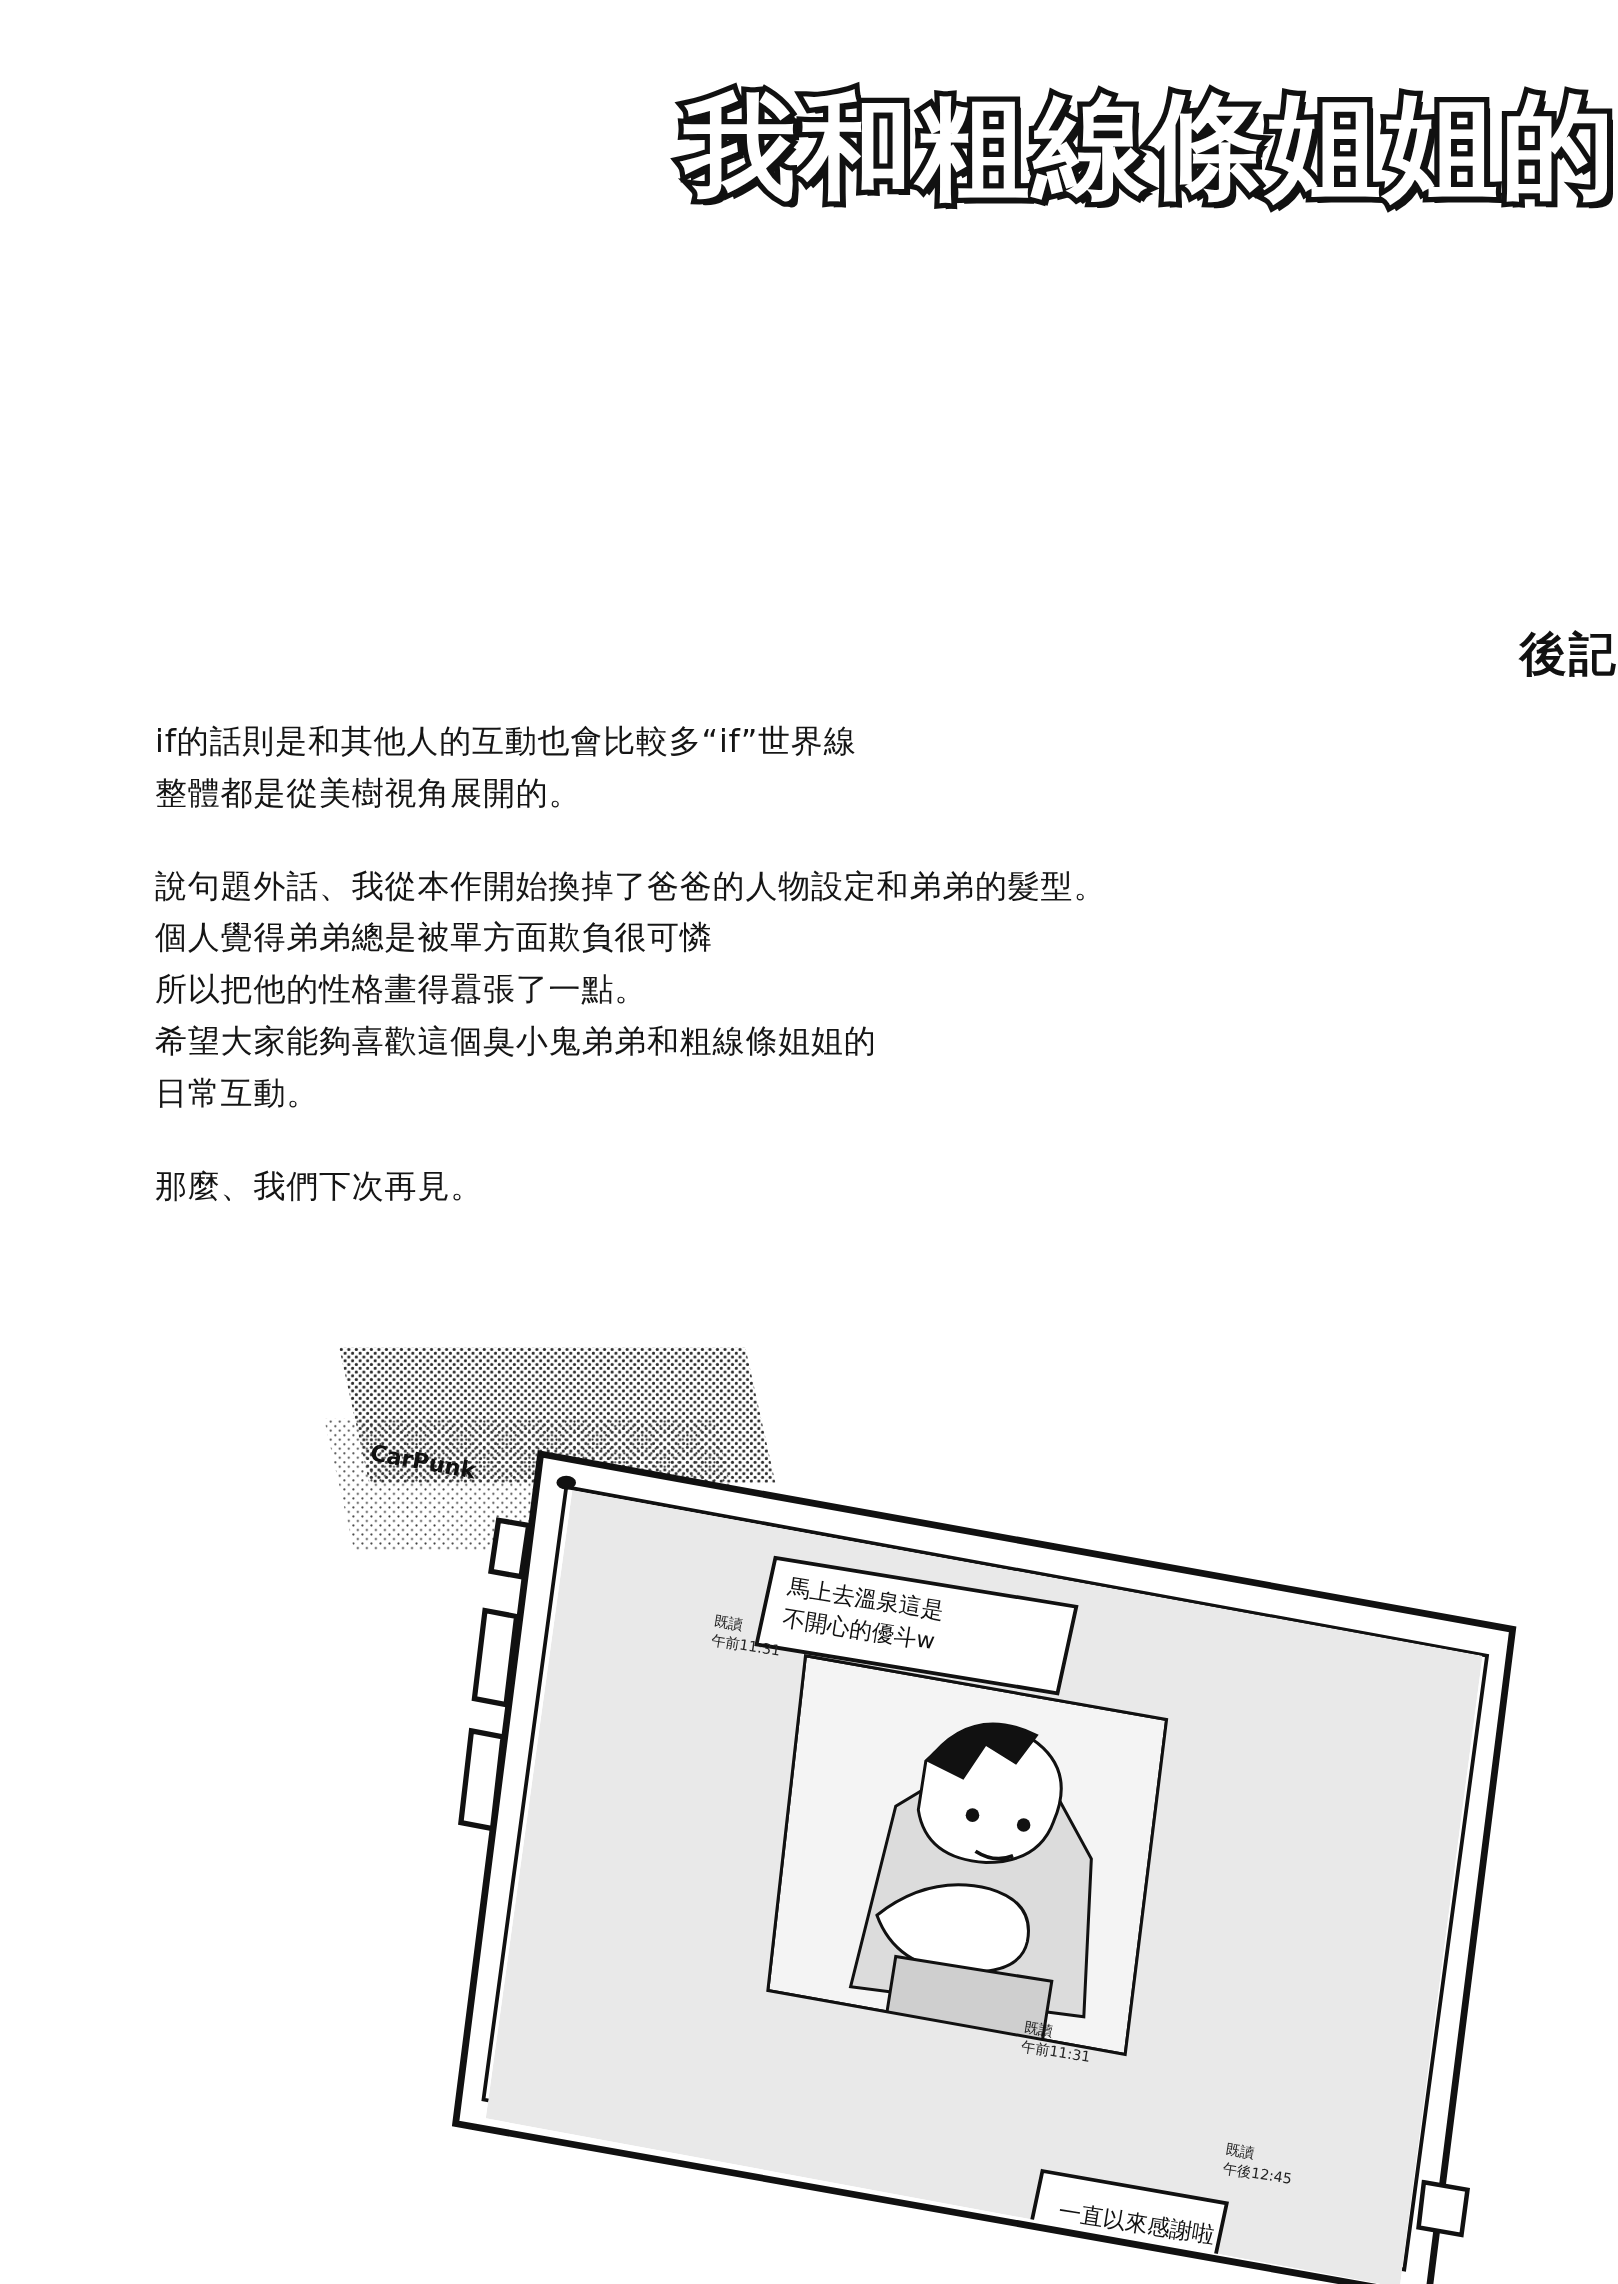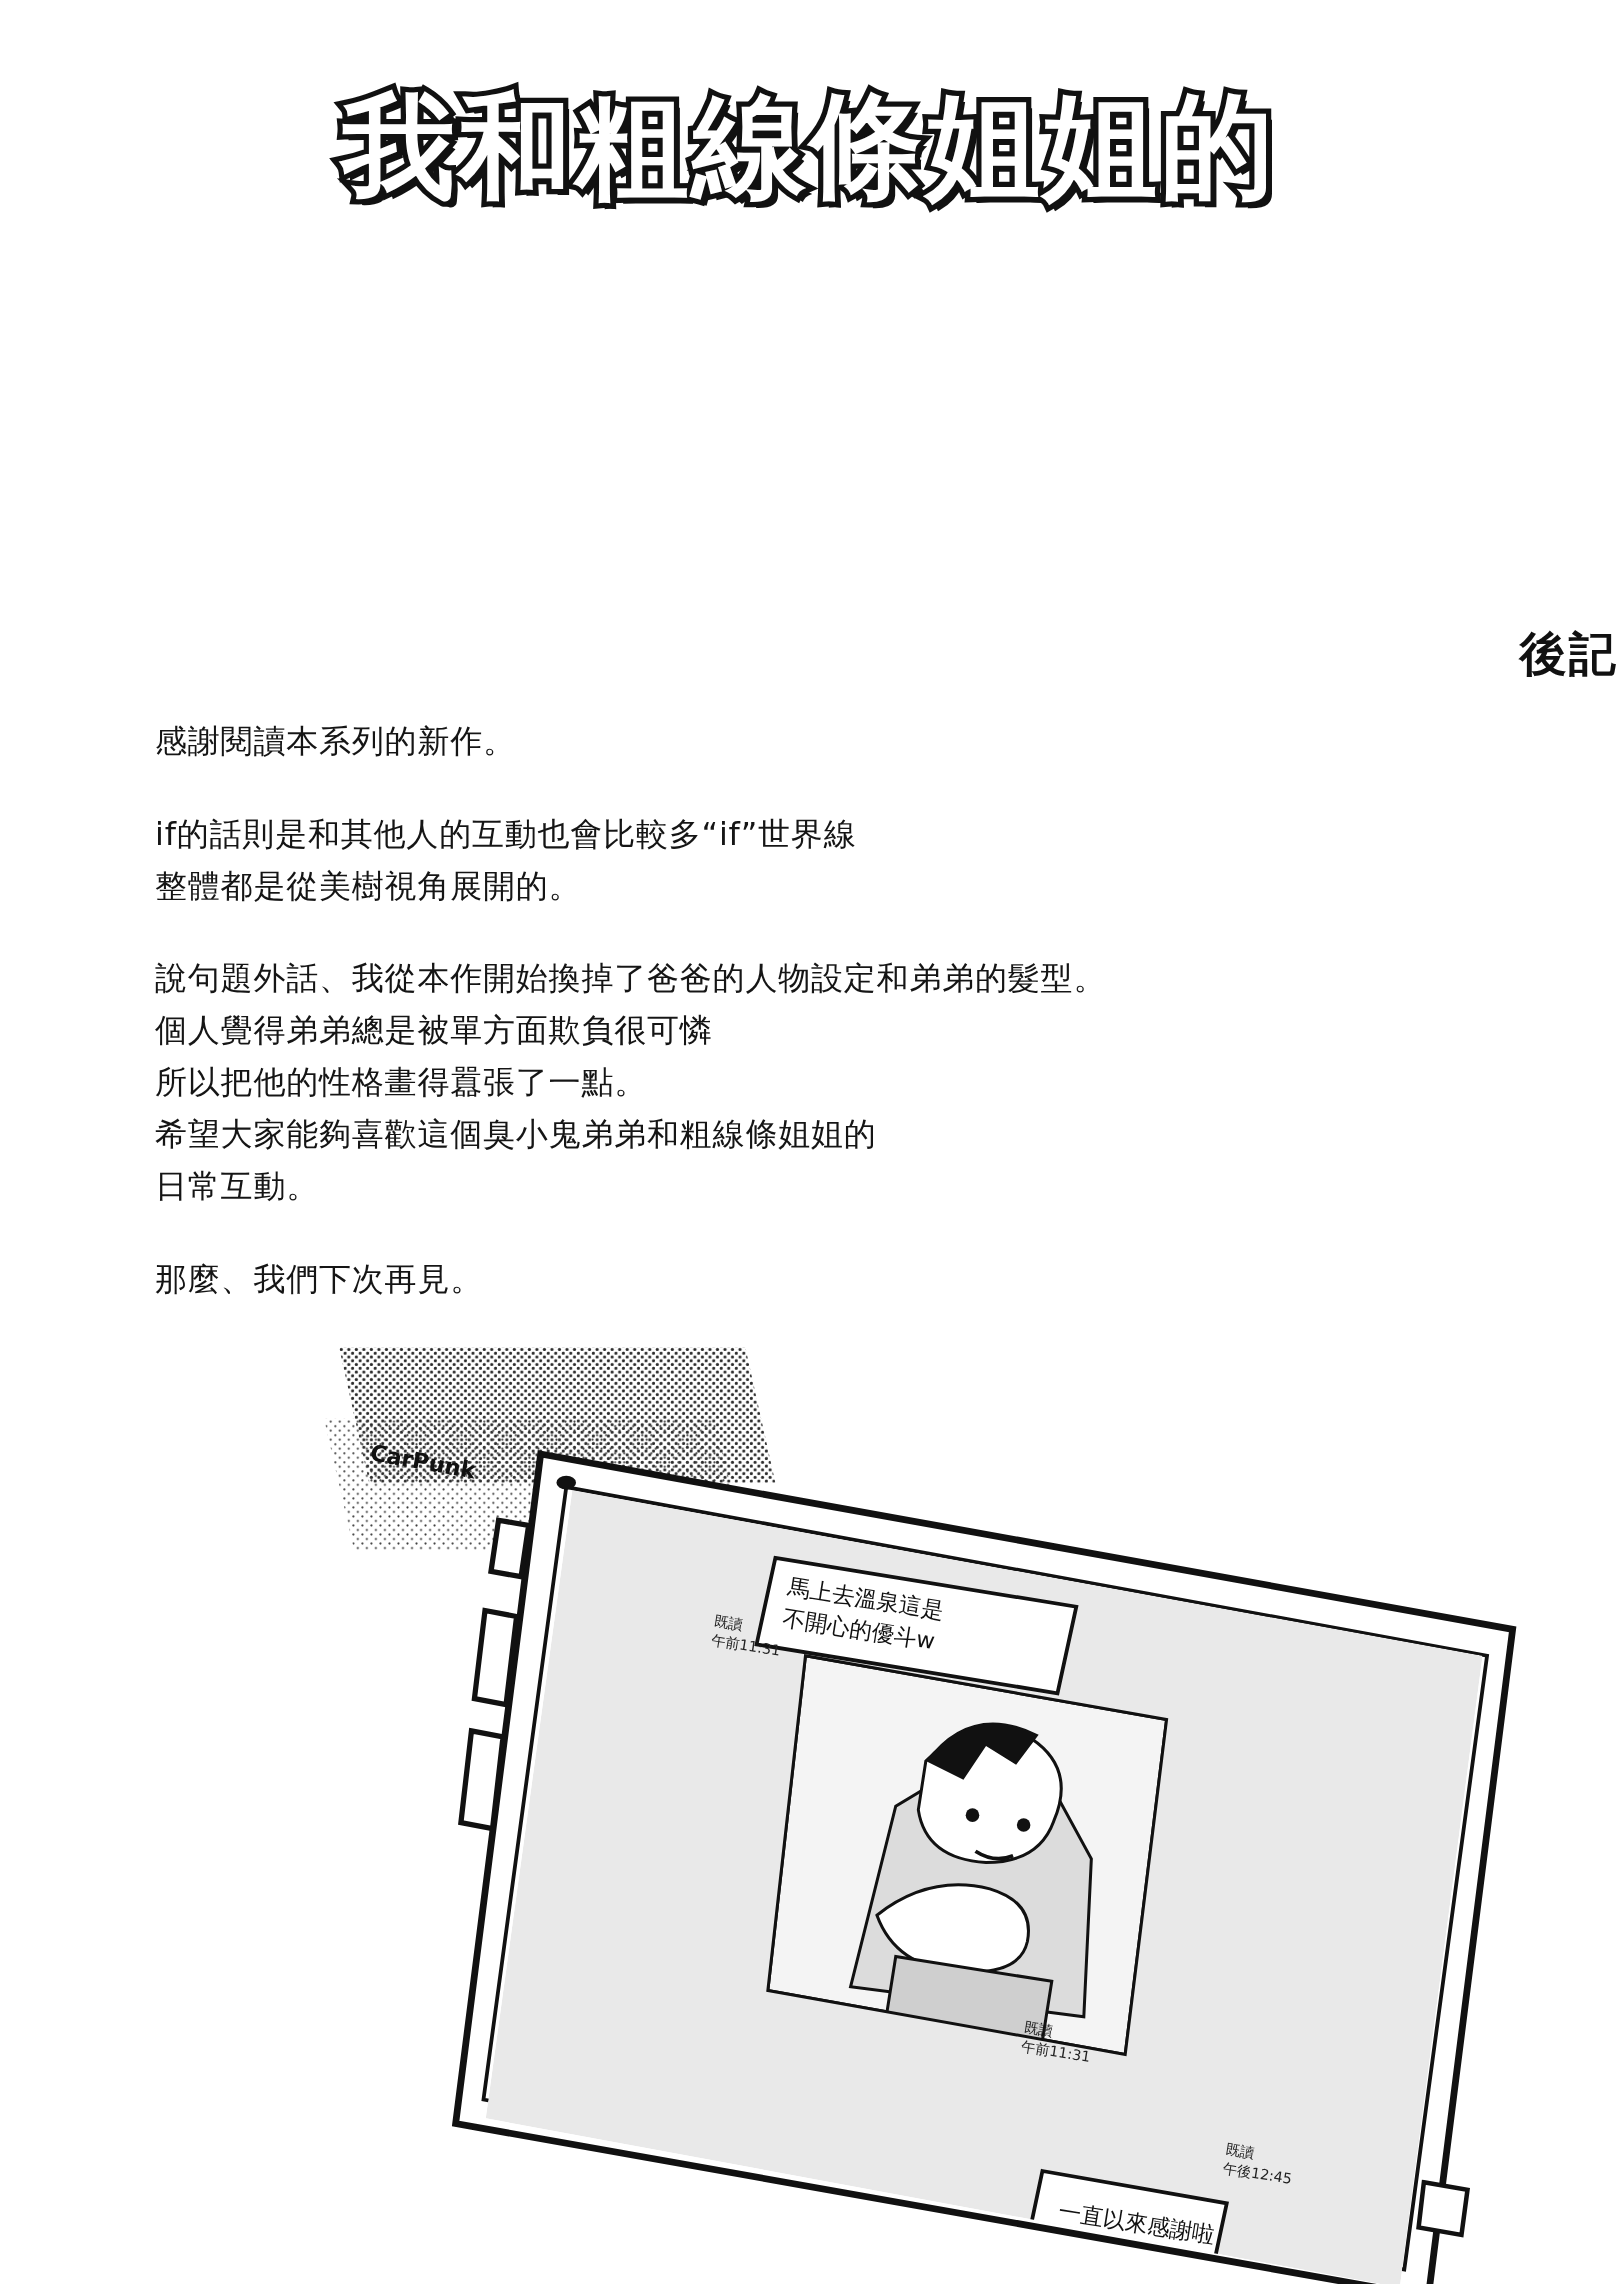"我和粗線條姐姐的" .title-line { text-align: none -> right }
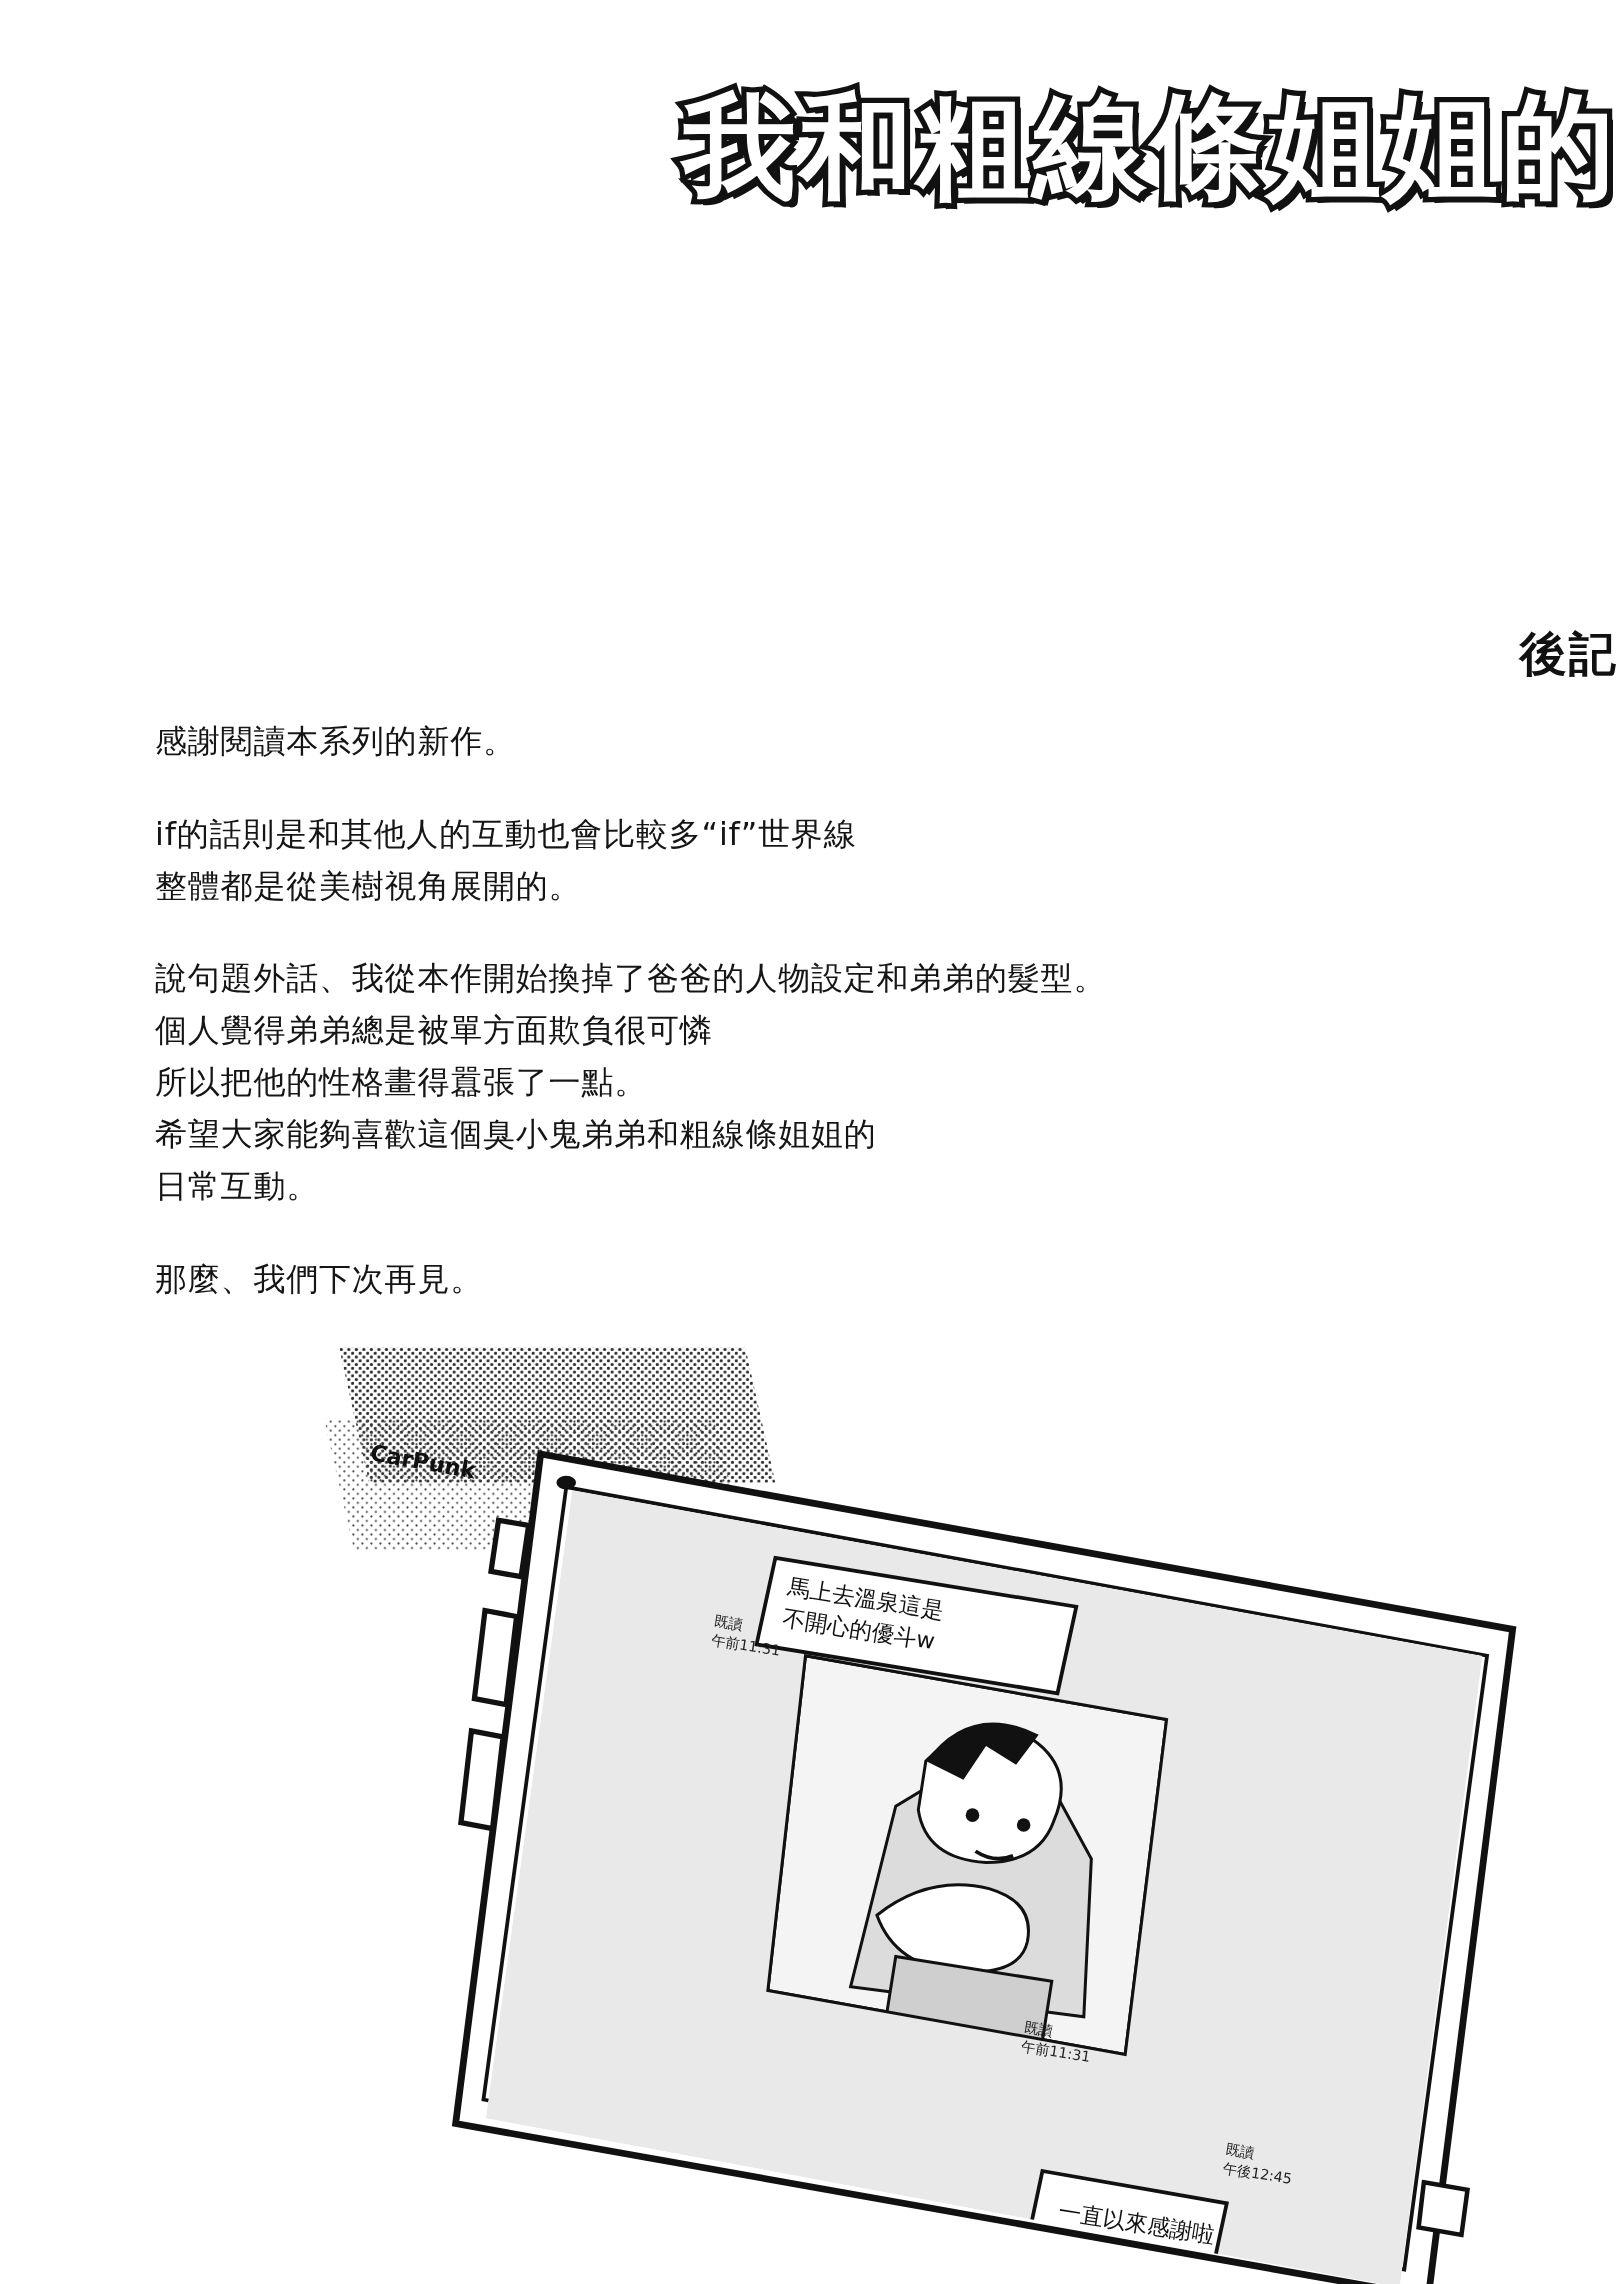"感謝閱讀本系列的新作。" p.para { html: <p>感謝閱讀本系列的新作。</p> -> none }
